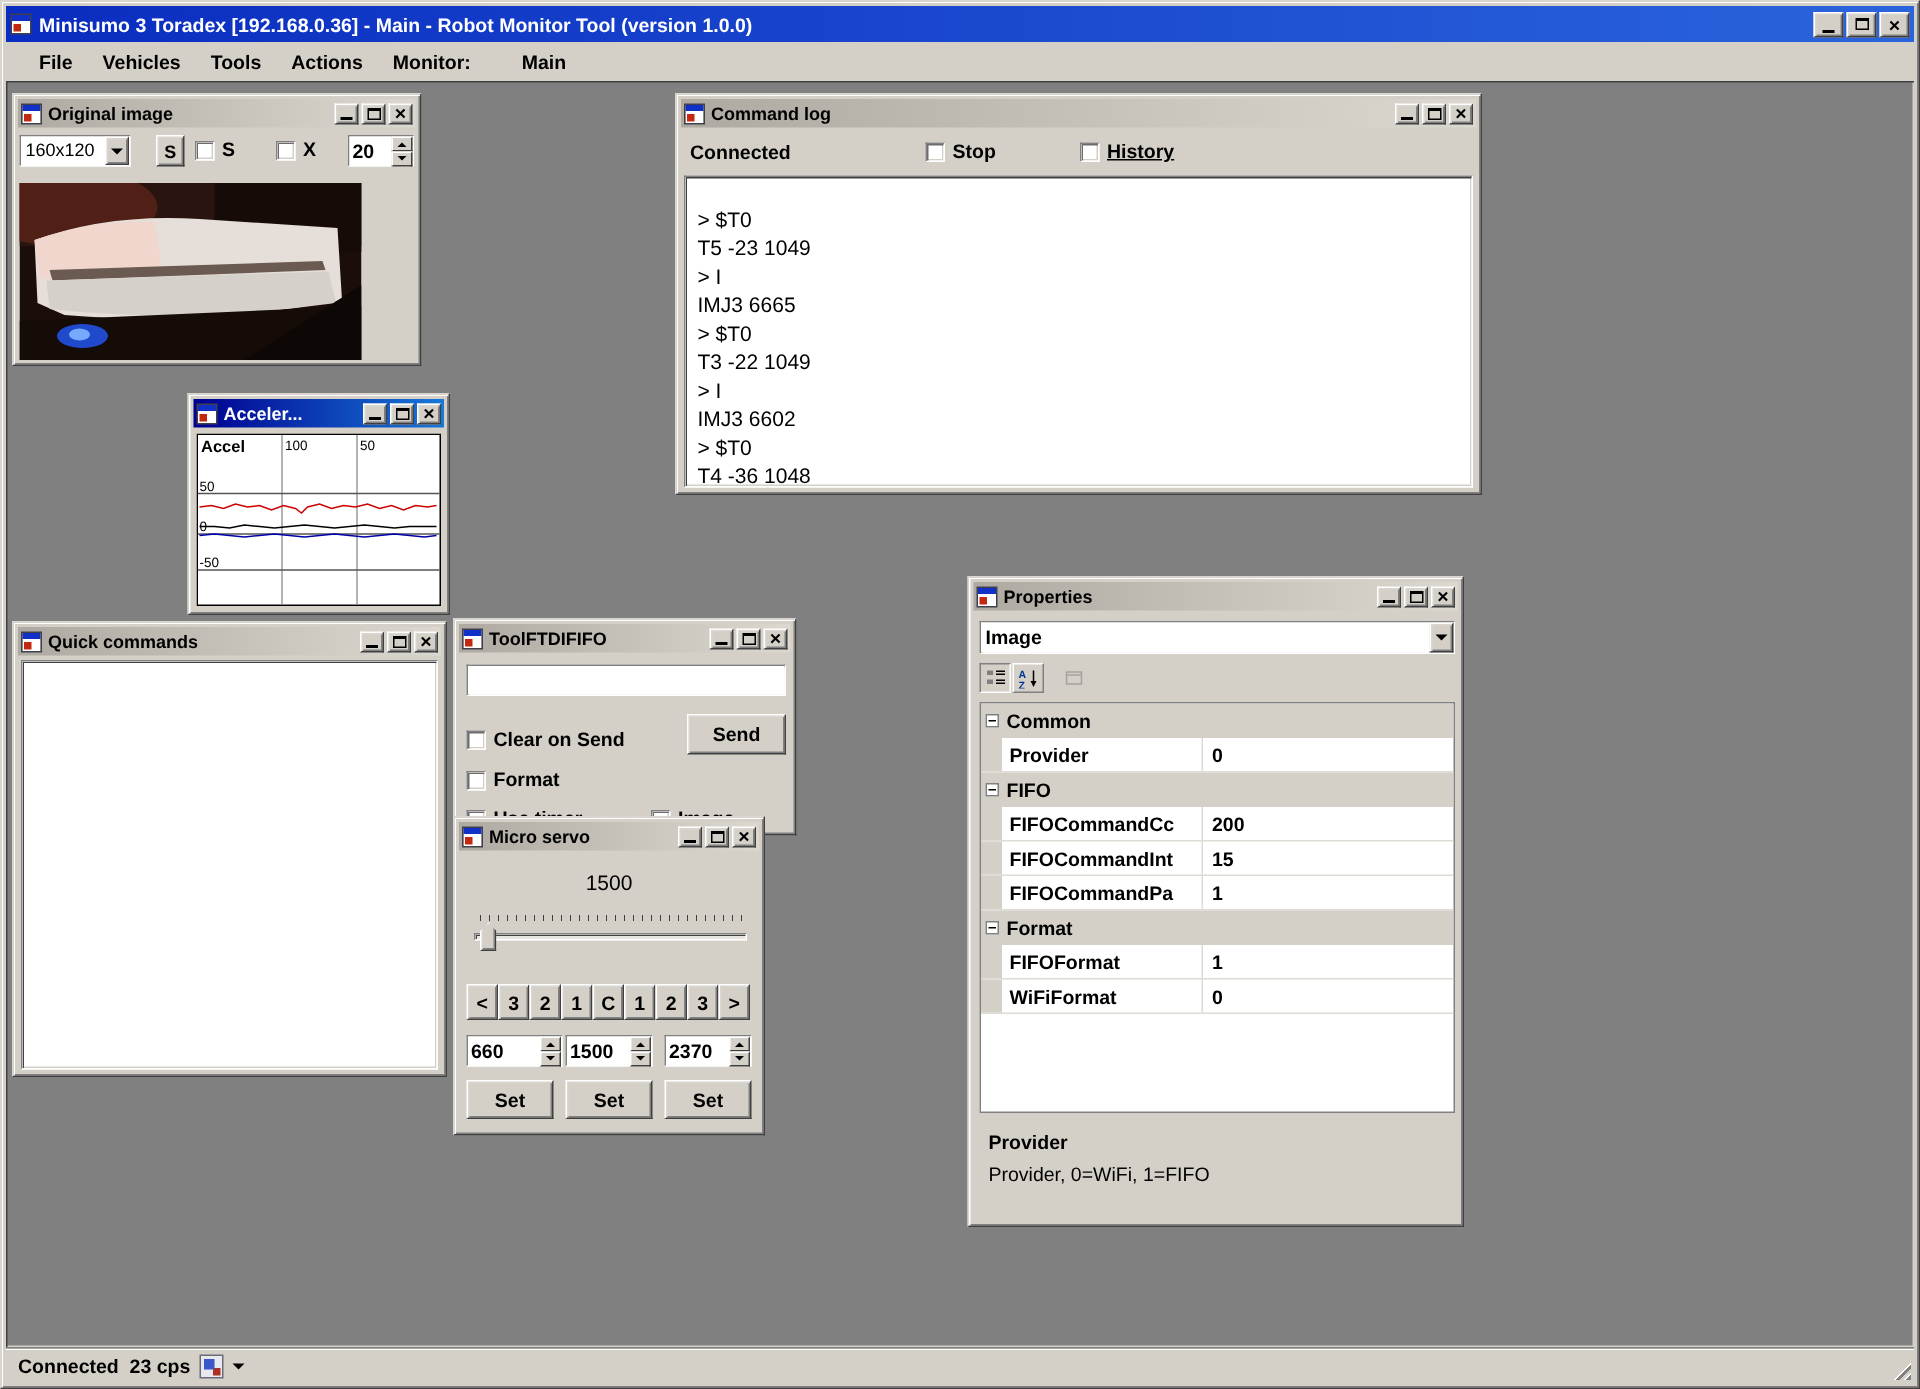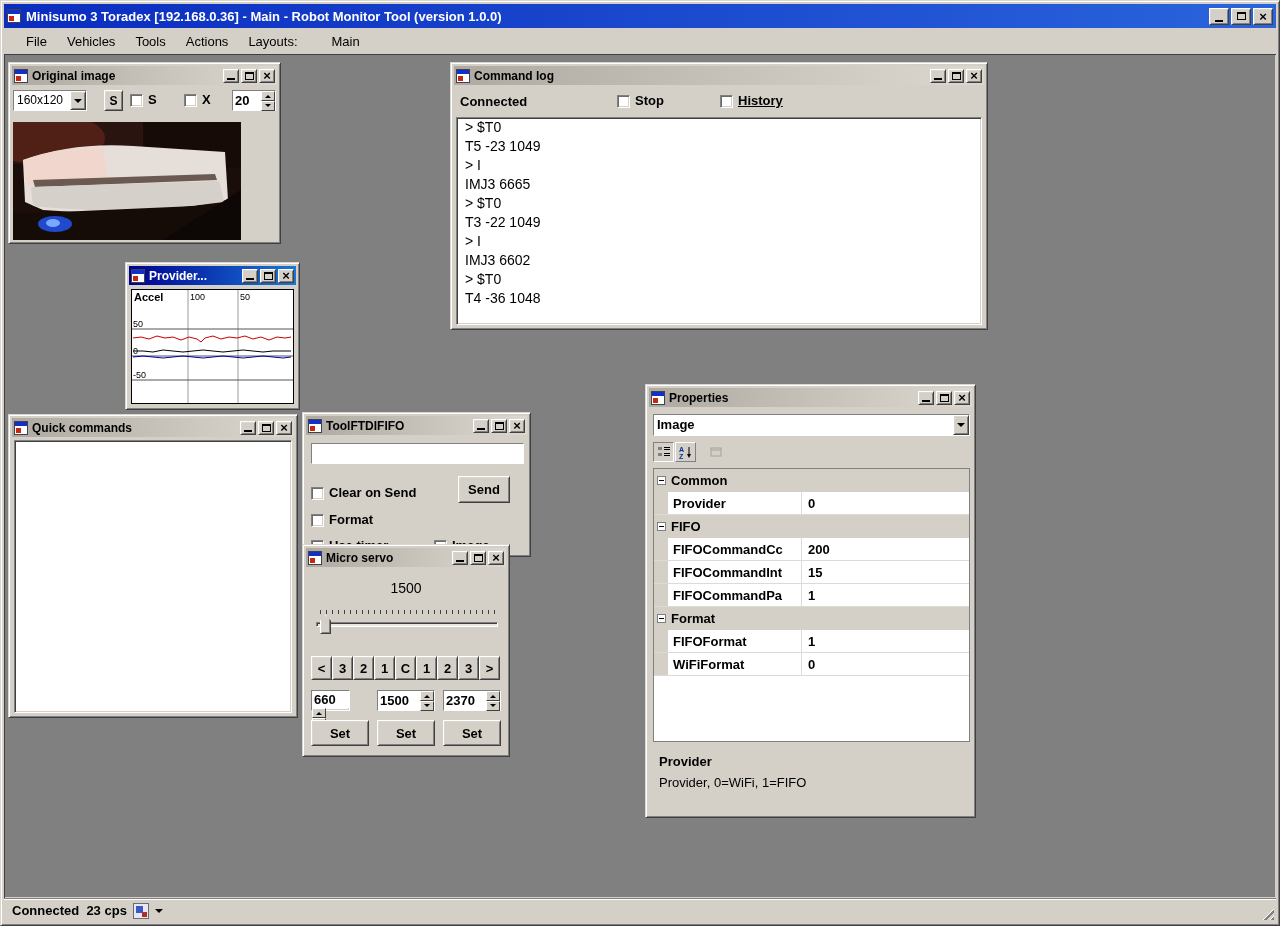"File" .menu-item { font-weight: normal -> bold }
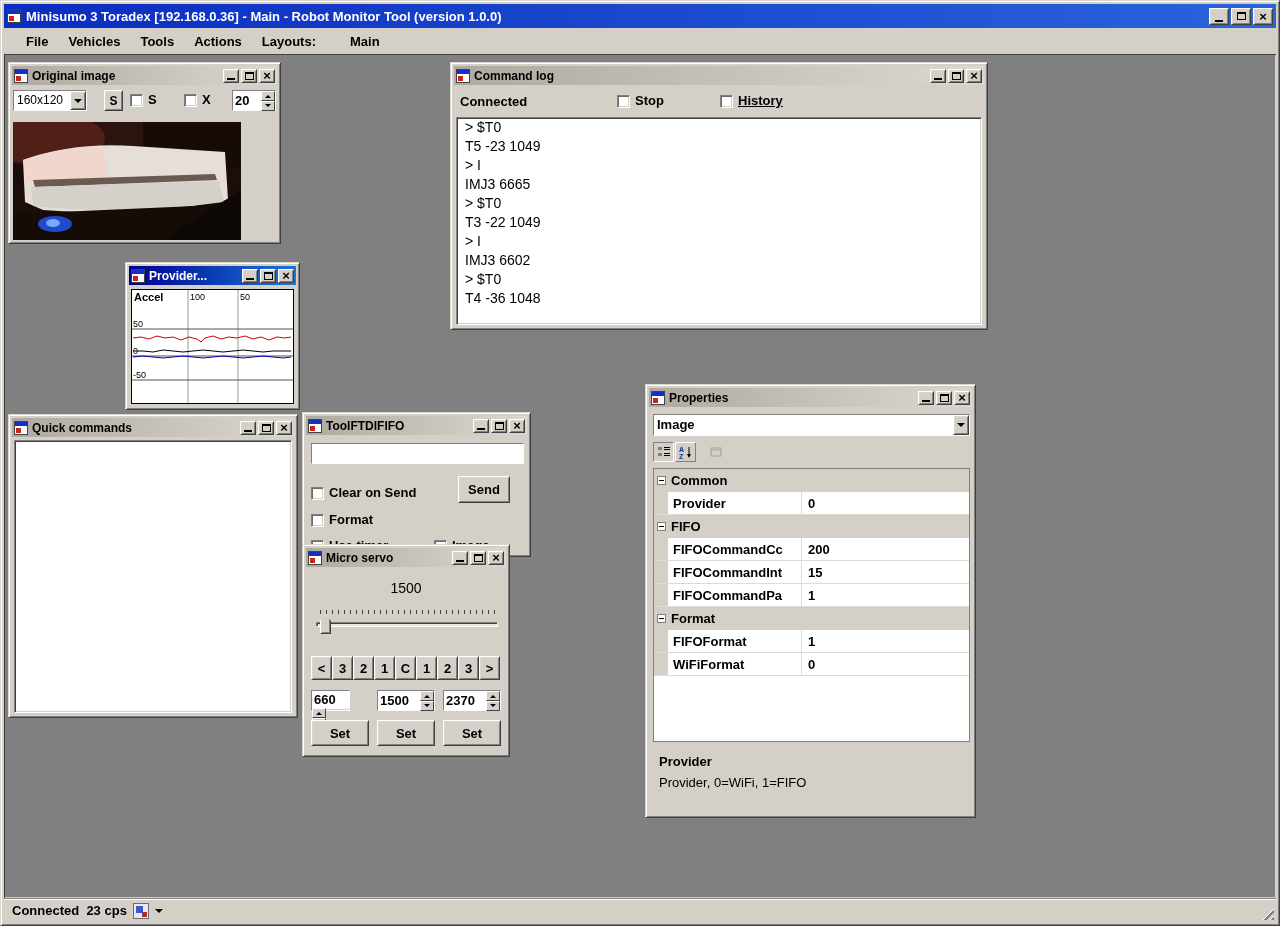"Layouts:" span.menu-item { text: Layouts -> Monitor }
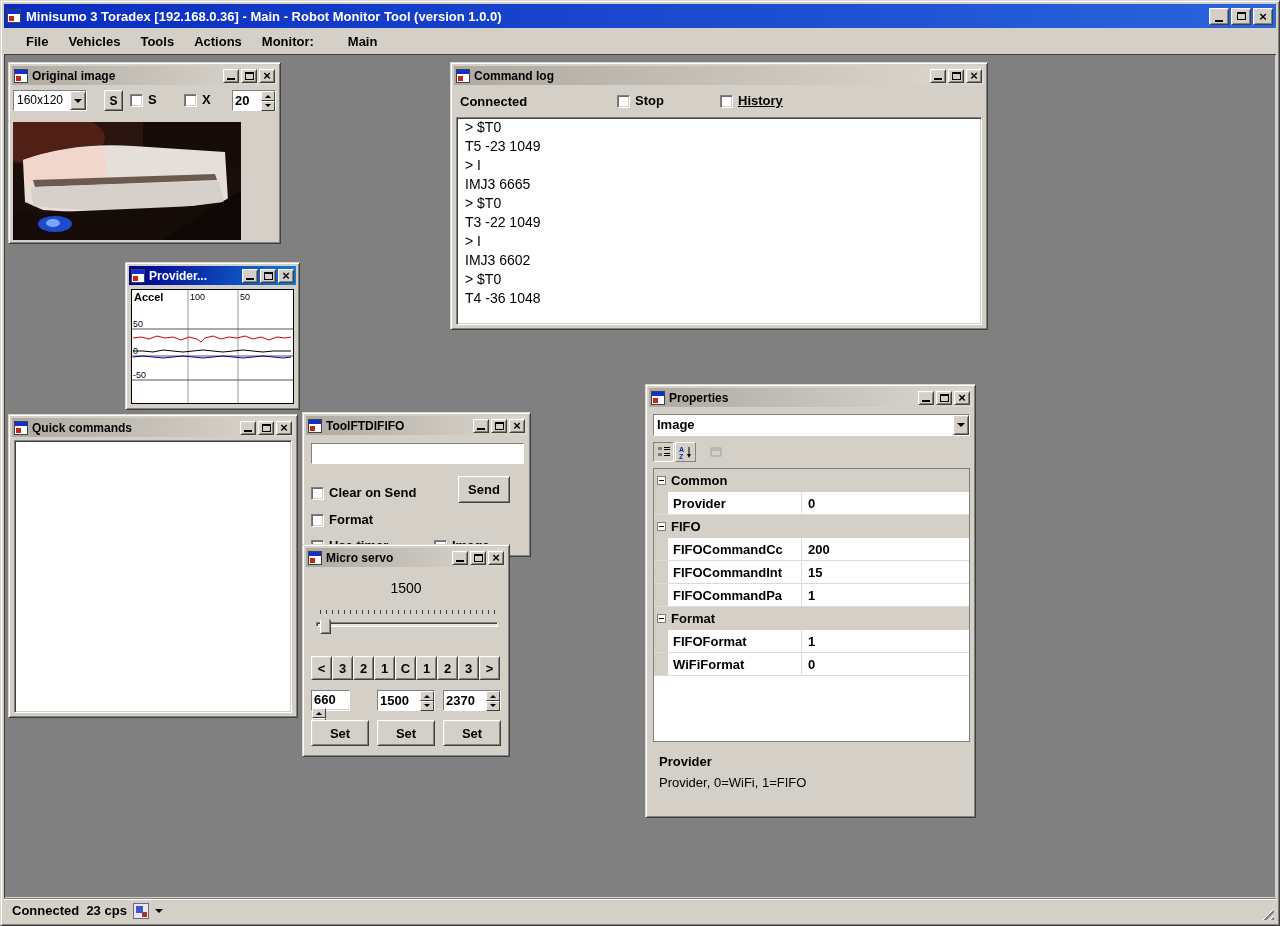"> $T0" .log { padding: 0 8px -> 19px 8px }
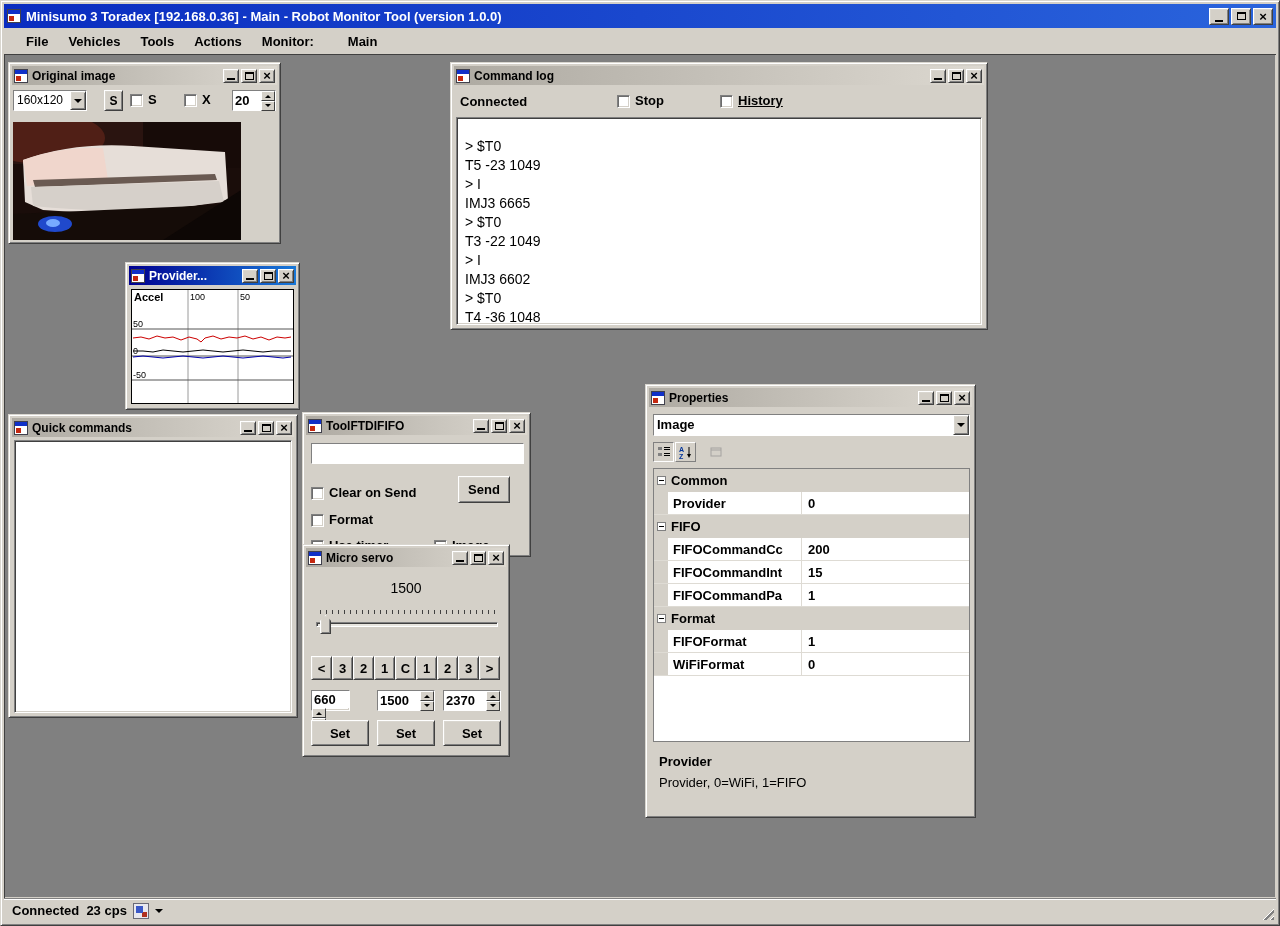"Provider..." span.tbar-title { text: Provider -> Acceler }
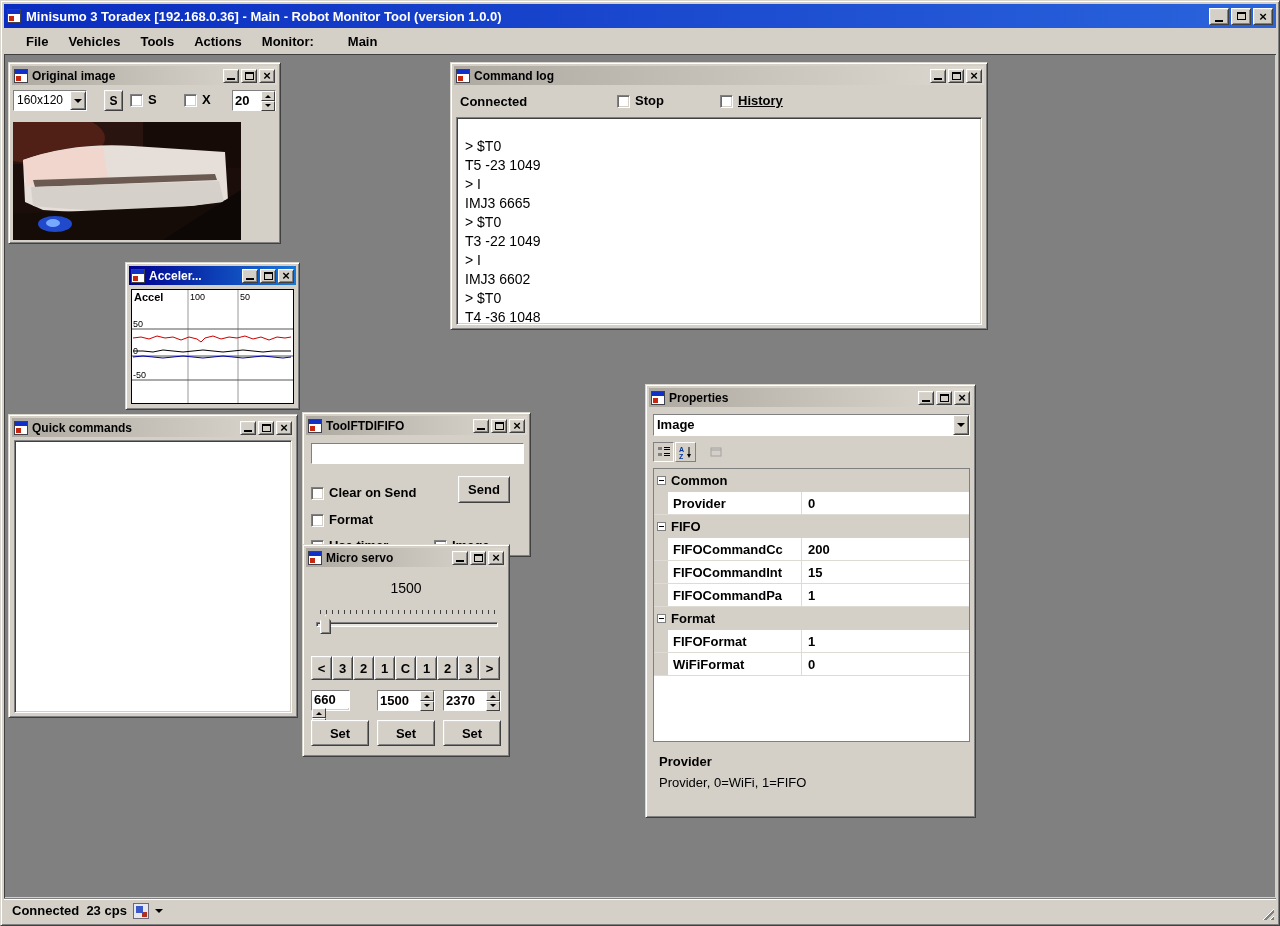"Send" button.btn3d { width: 52px -> 66px }
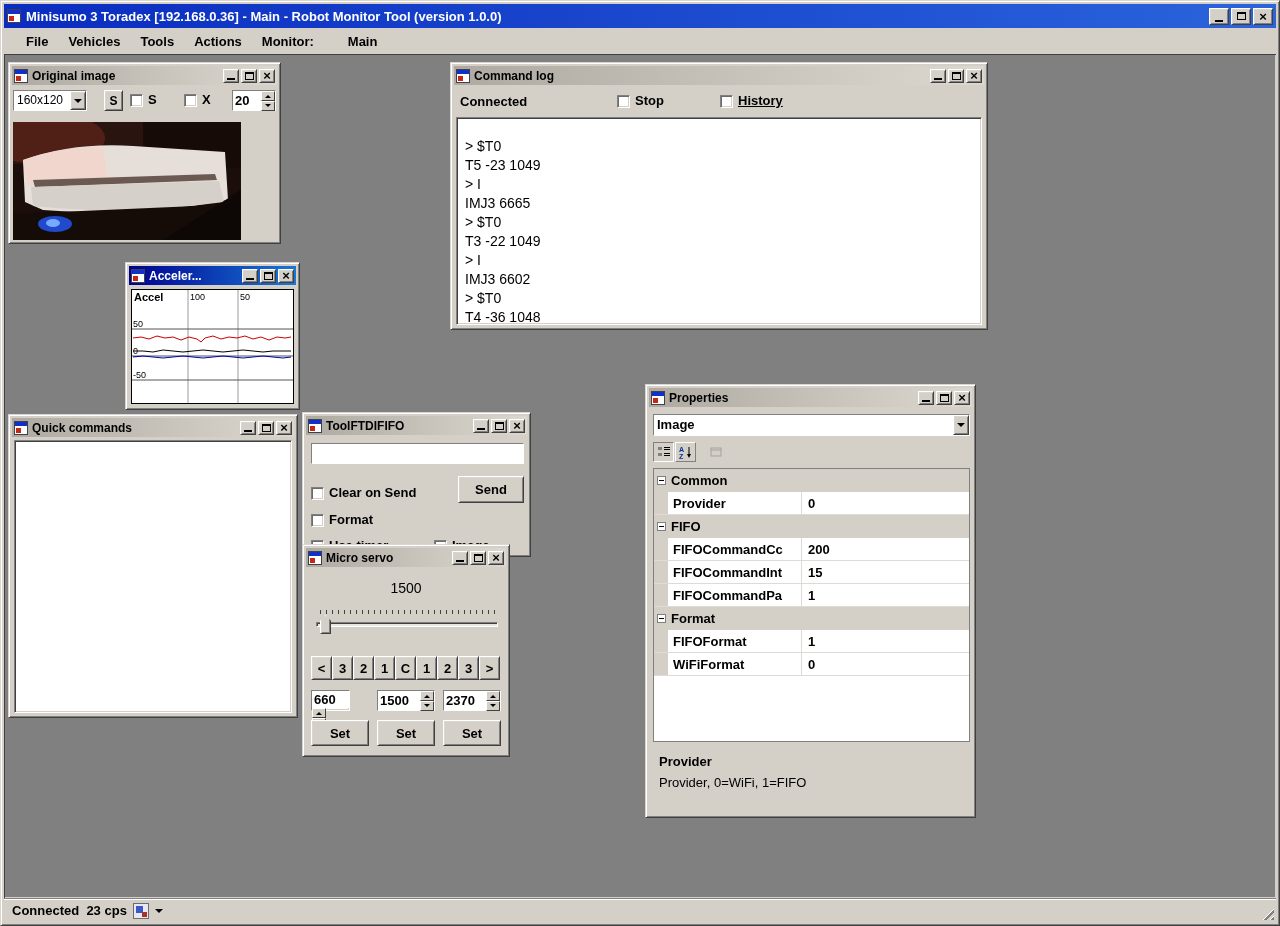"660" div.updown { flex-direction: column -> none; width: 39px -> 64px }
